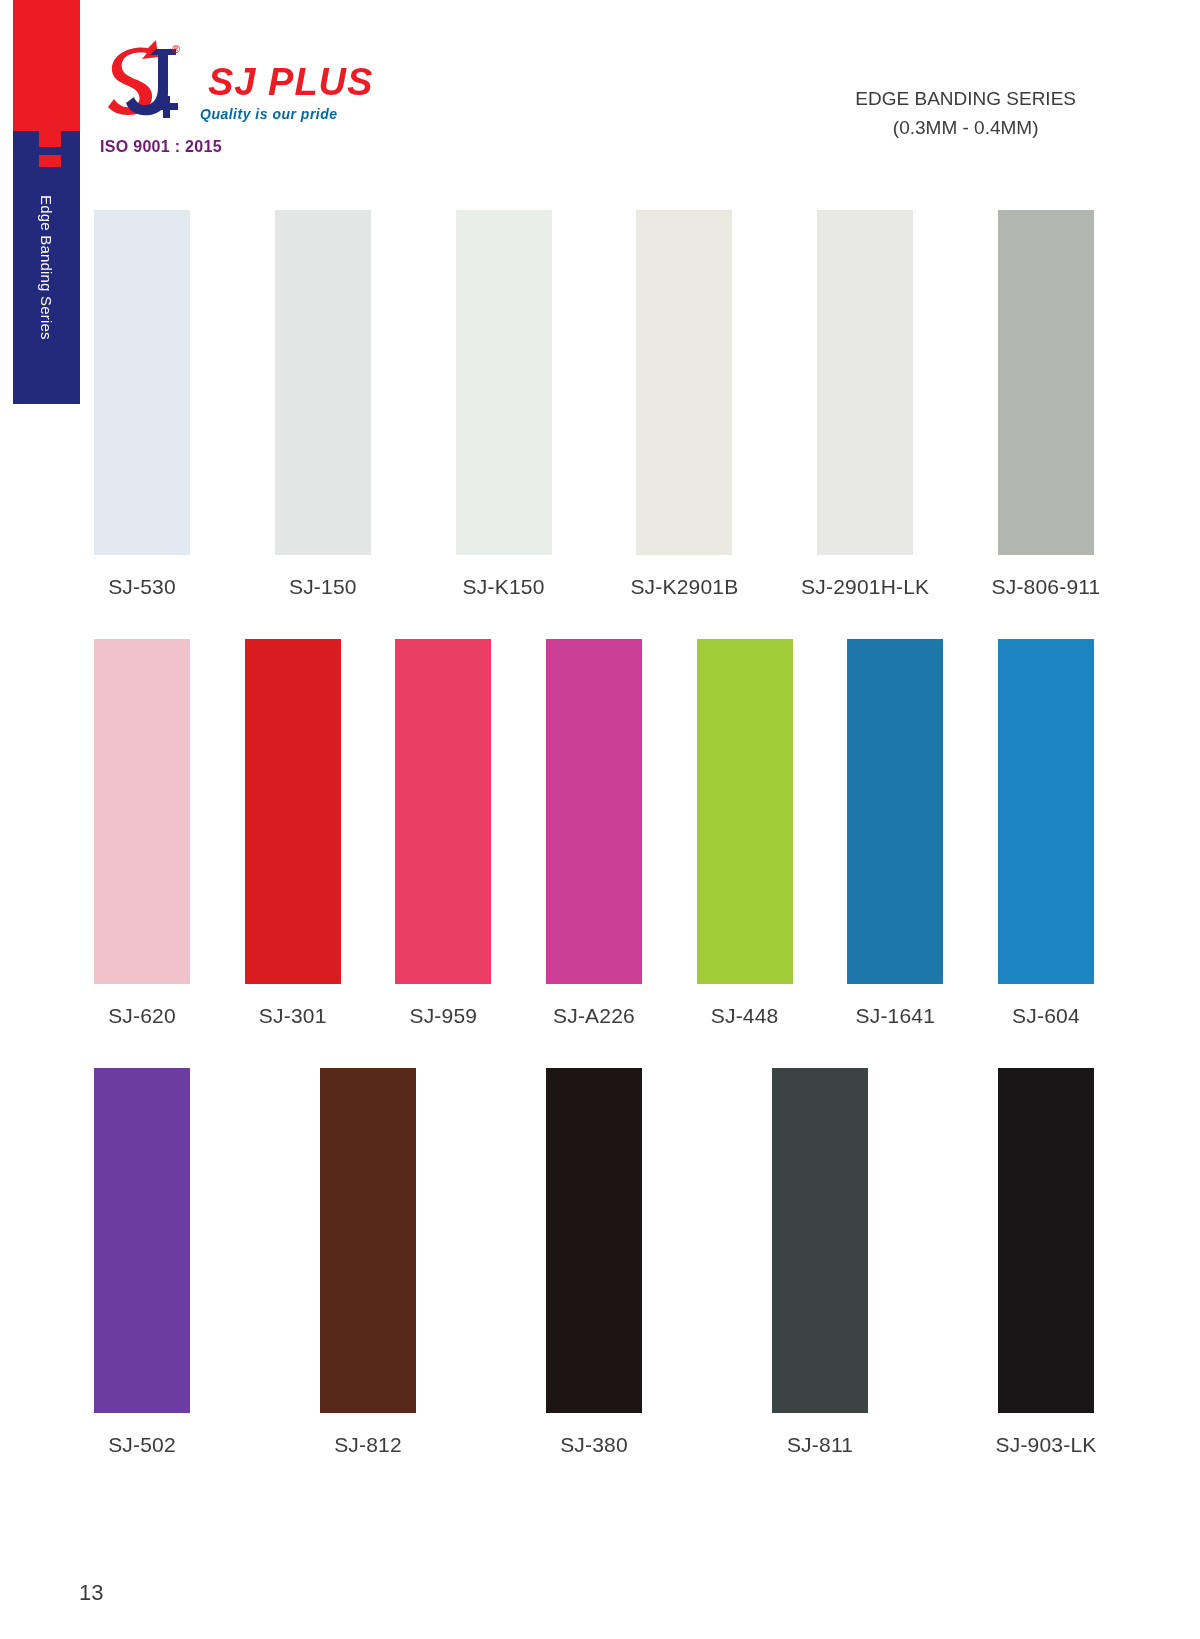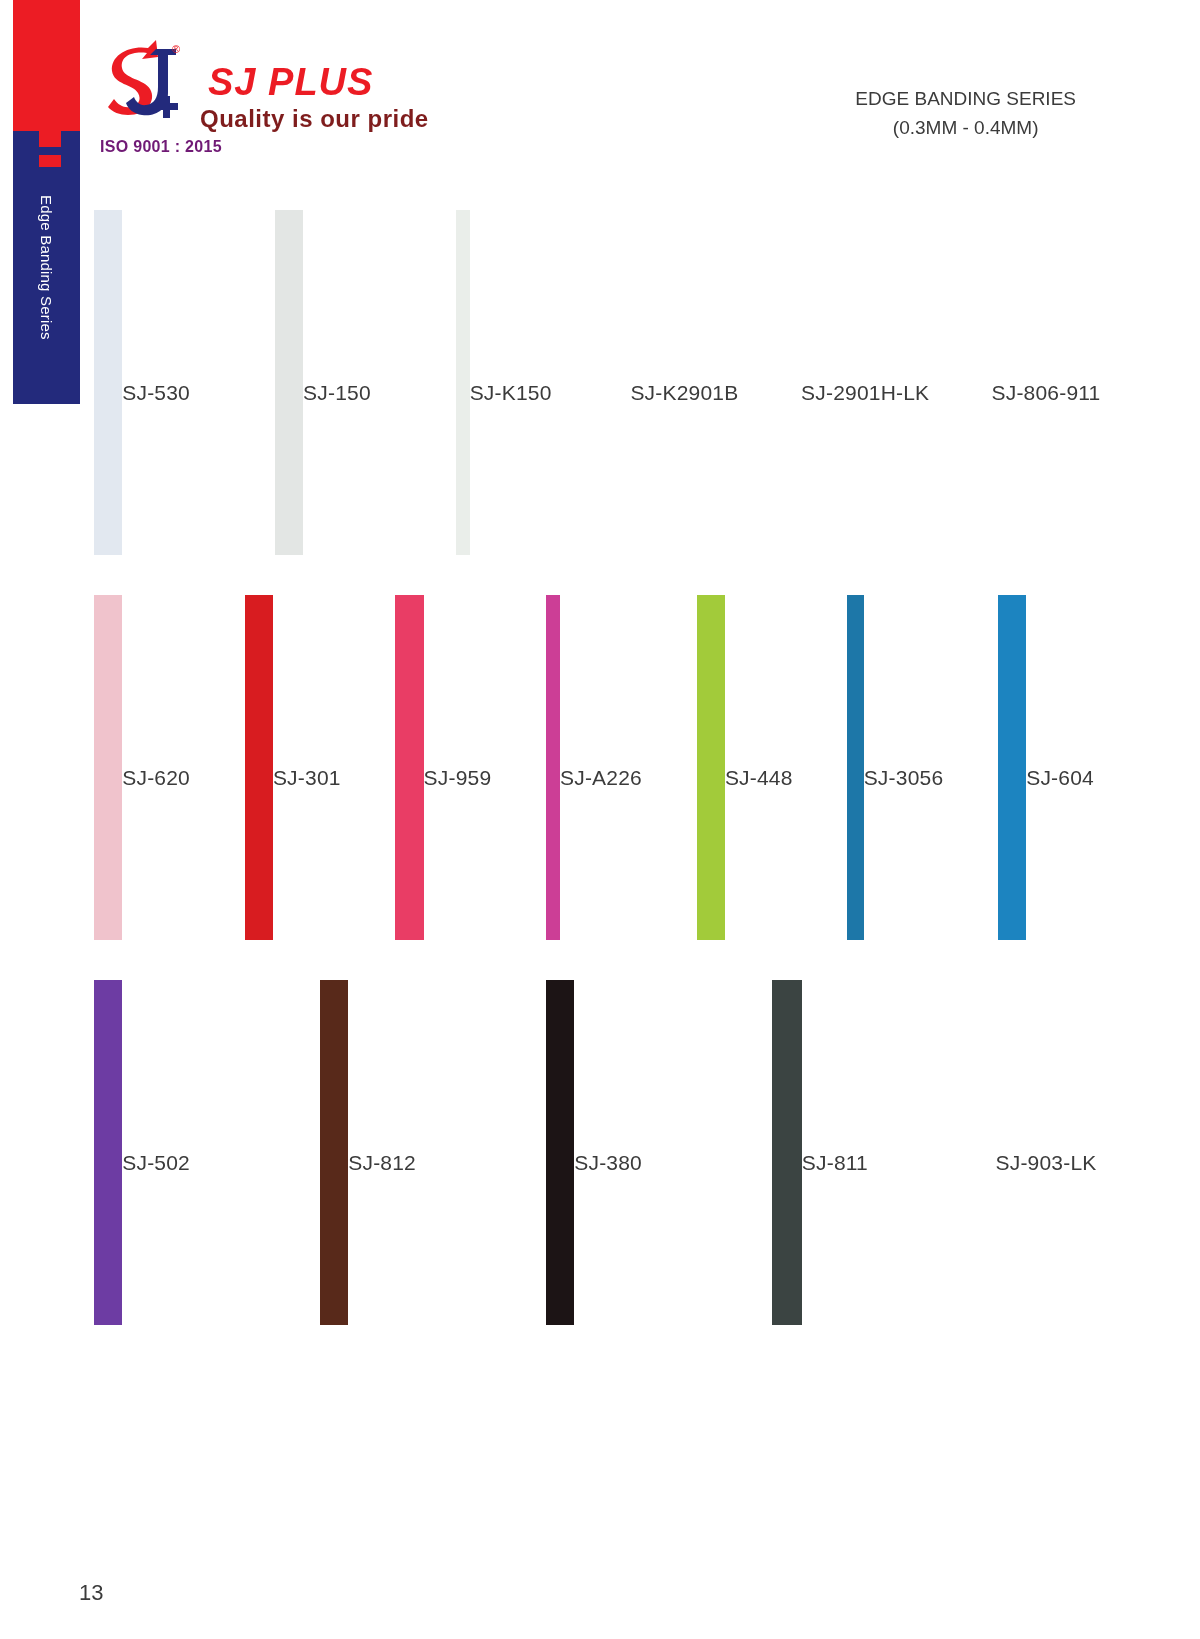"Quality is our pride" .logo-tag { color: #7f1d1d -> #0369a1; font-size: 24px -> 14px; font-style: none -> italic }
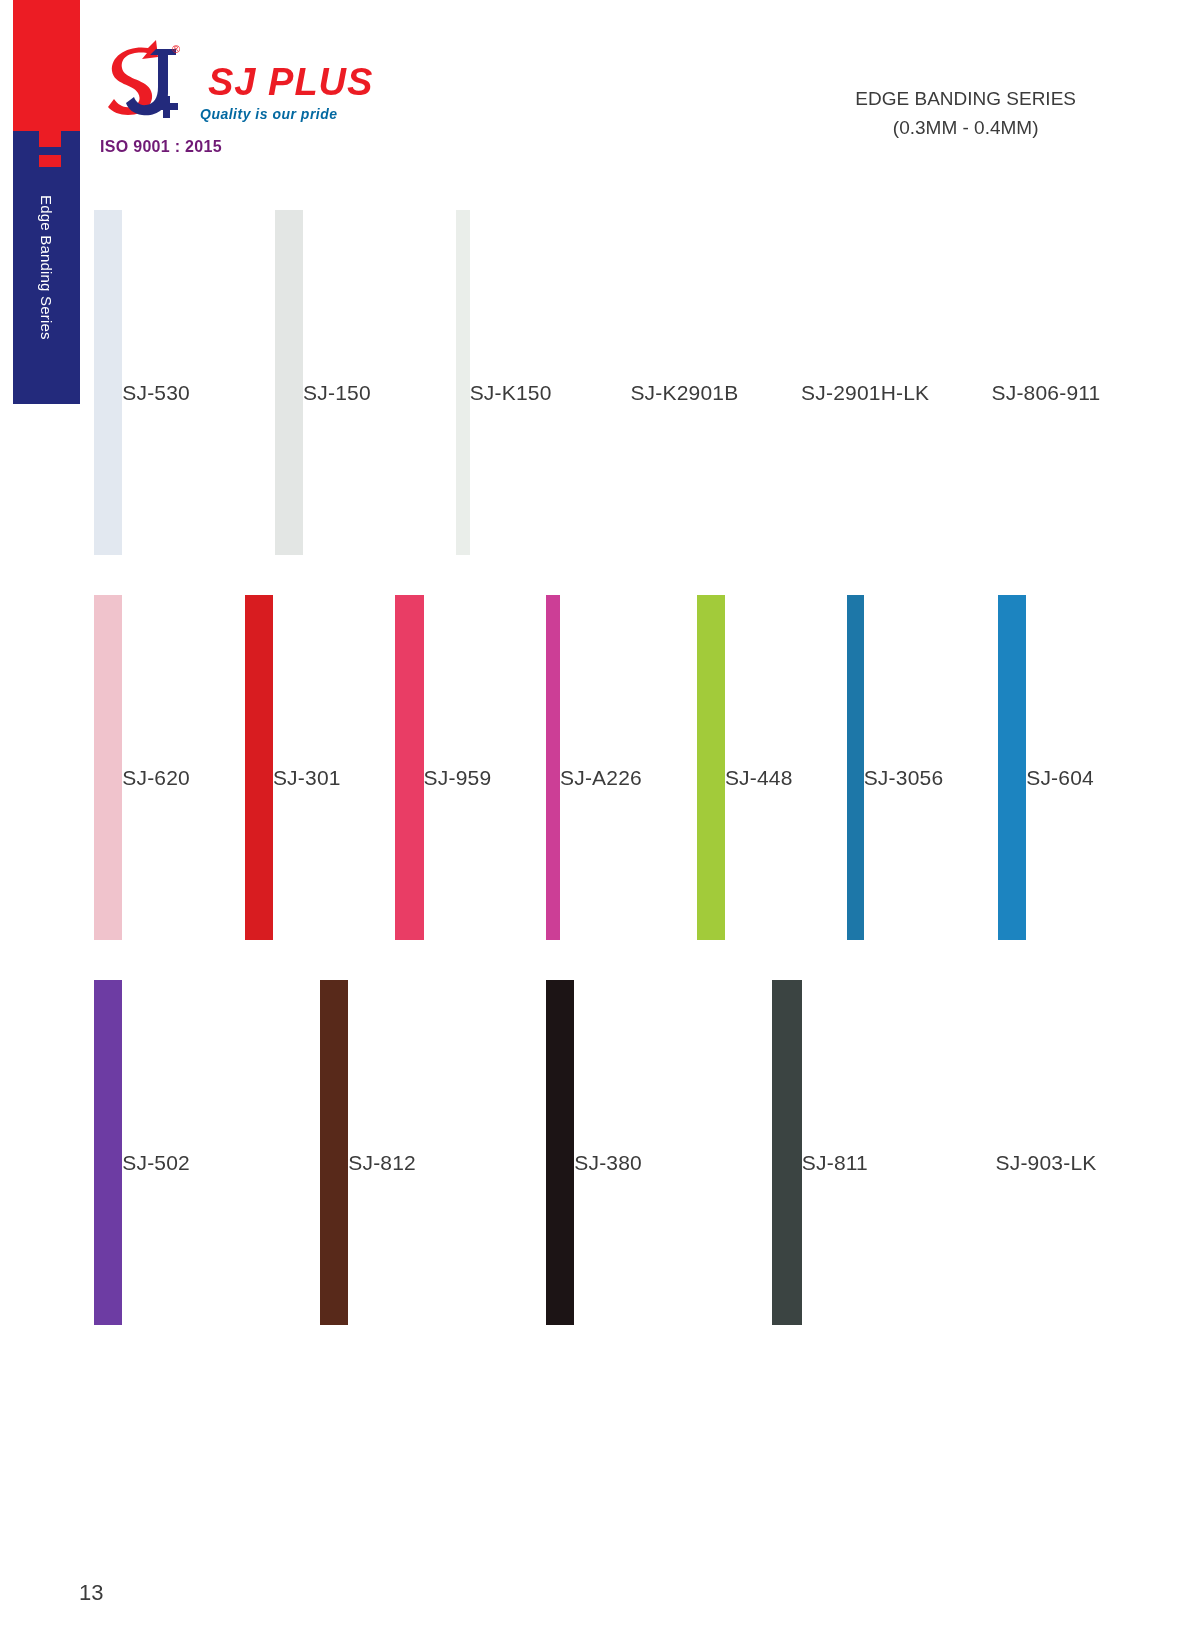"SJ-530" .cell { flex-direction: row -> column; justify-content: center -> none }
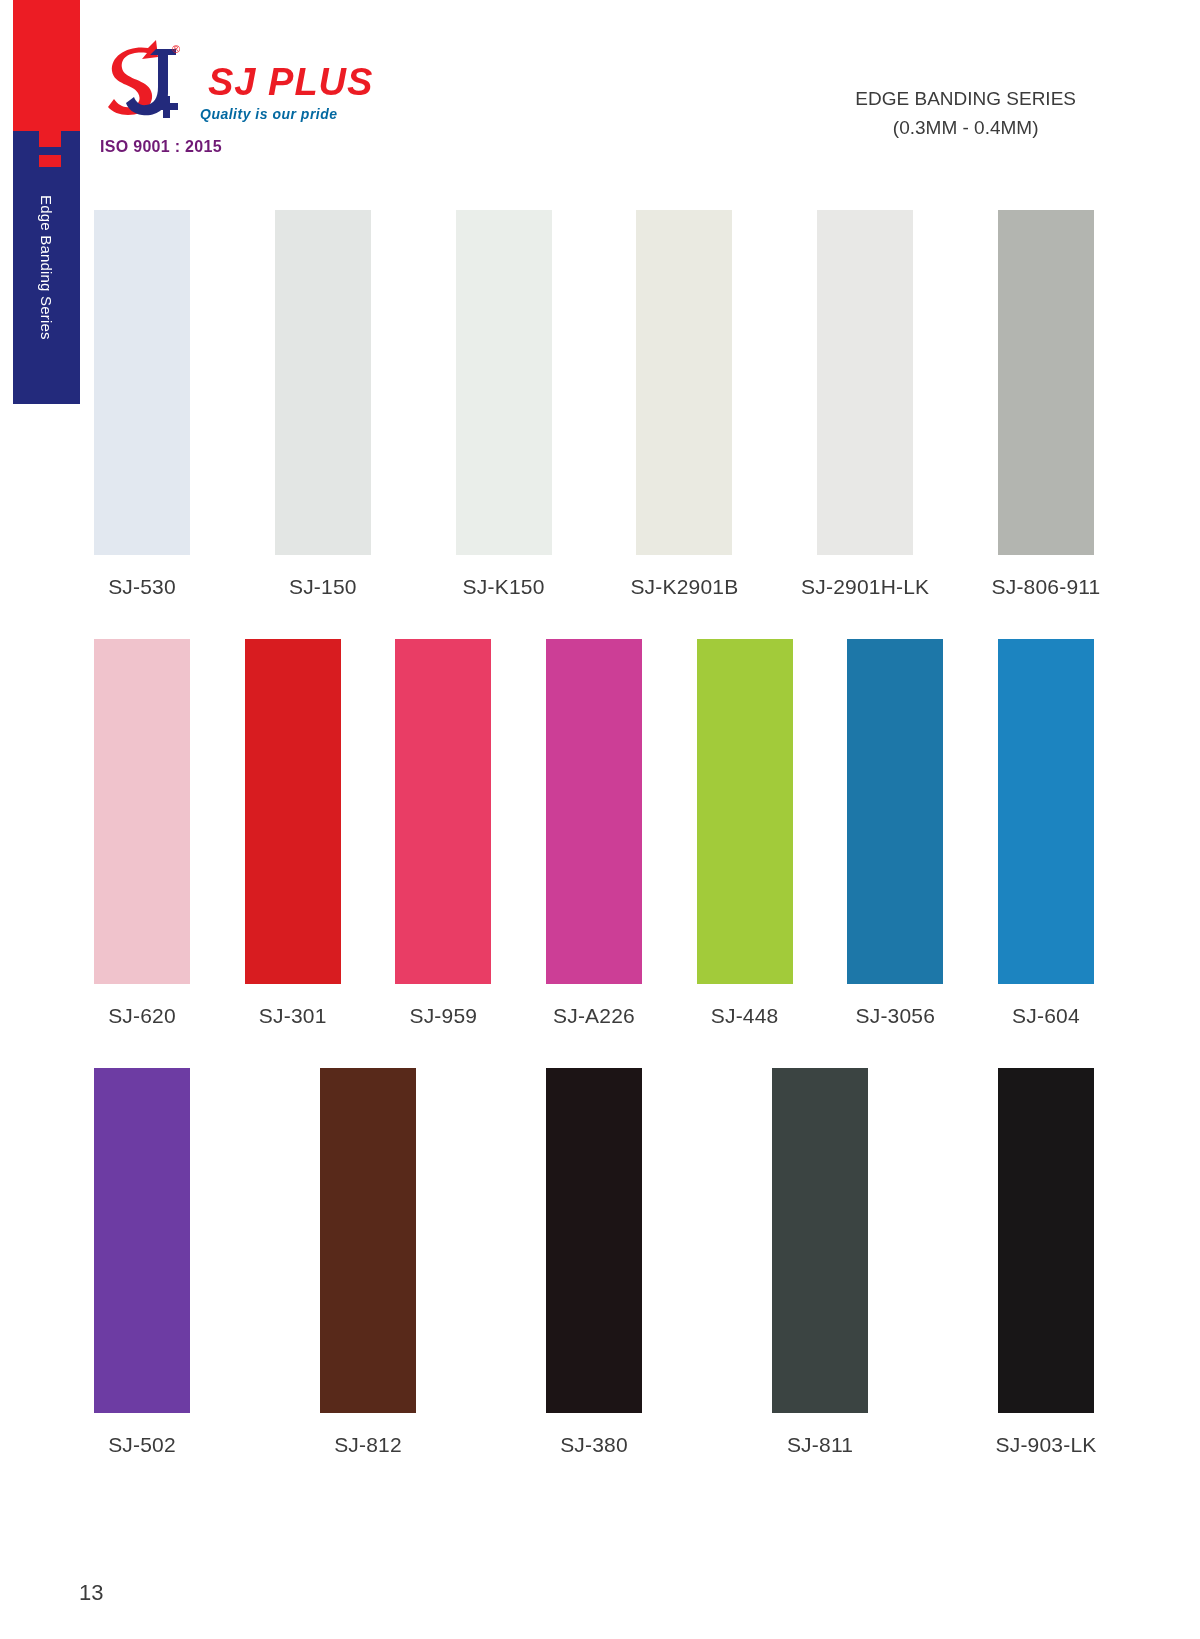"SJ-3056" div.swatch-label { text: SJ-3056 -> SJ-1641 }
